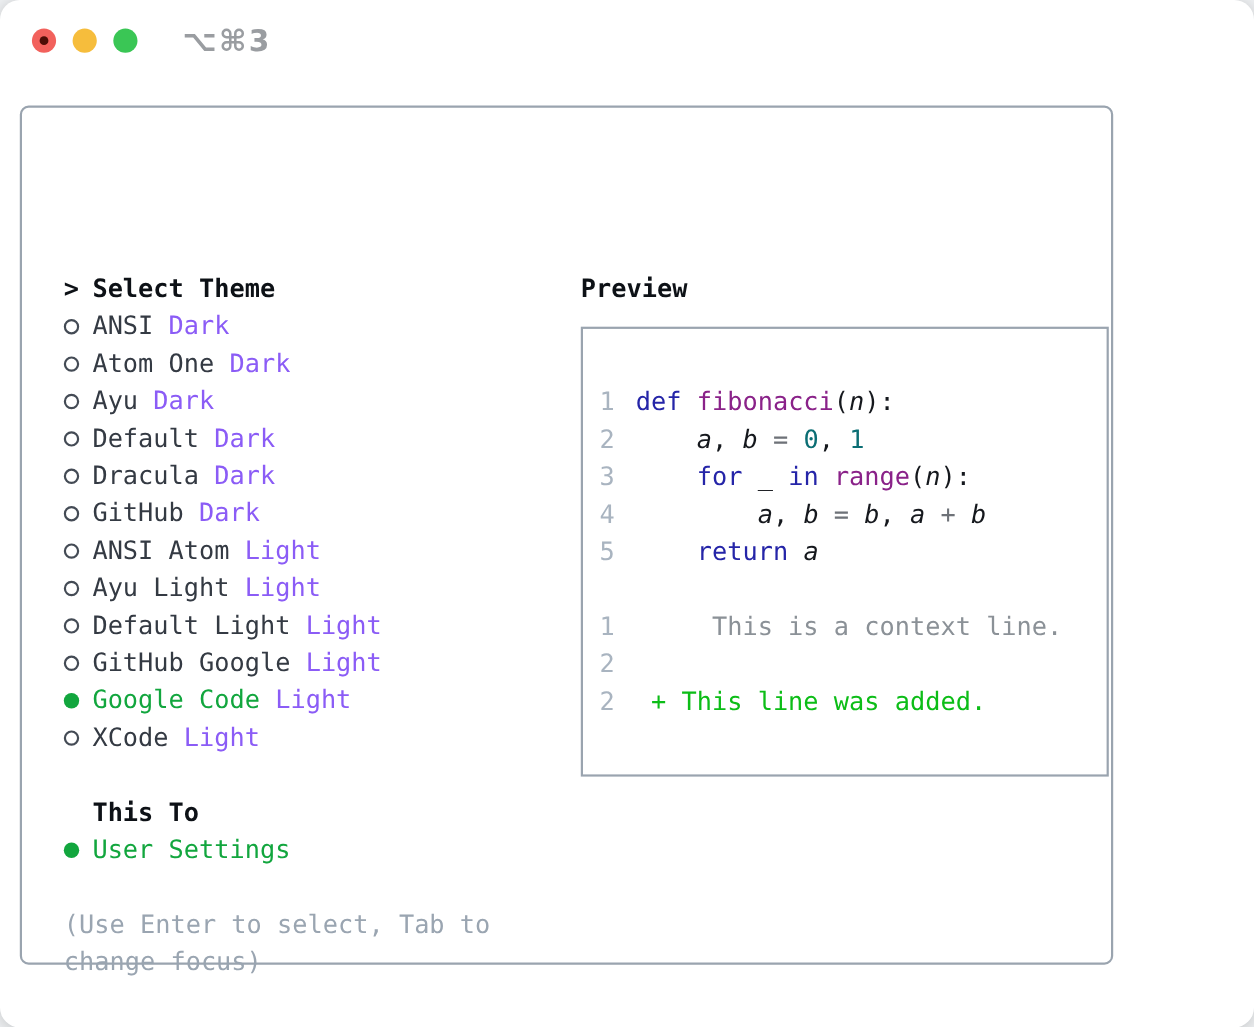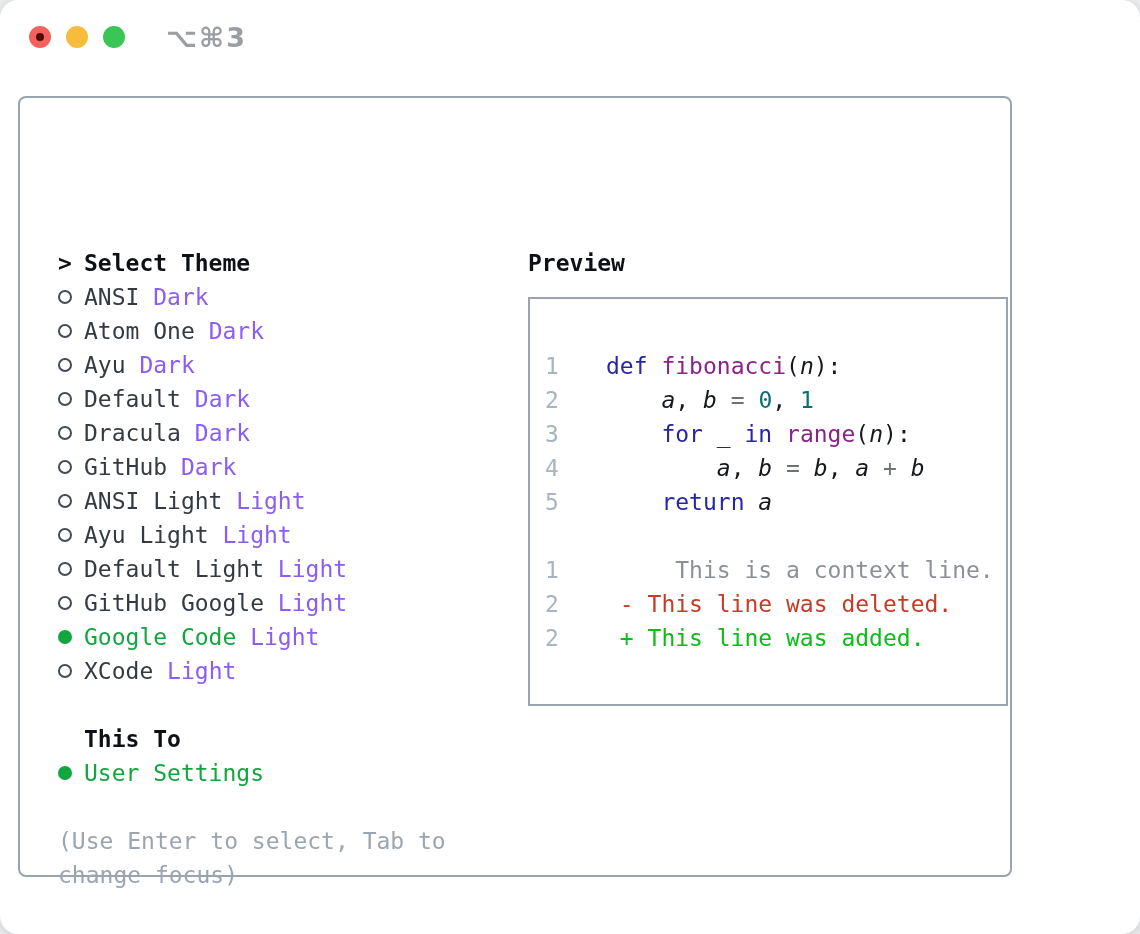"def fibonacci(n):" .codetext { margin-left: 28px -> none }
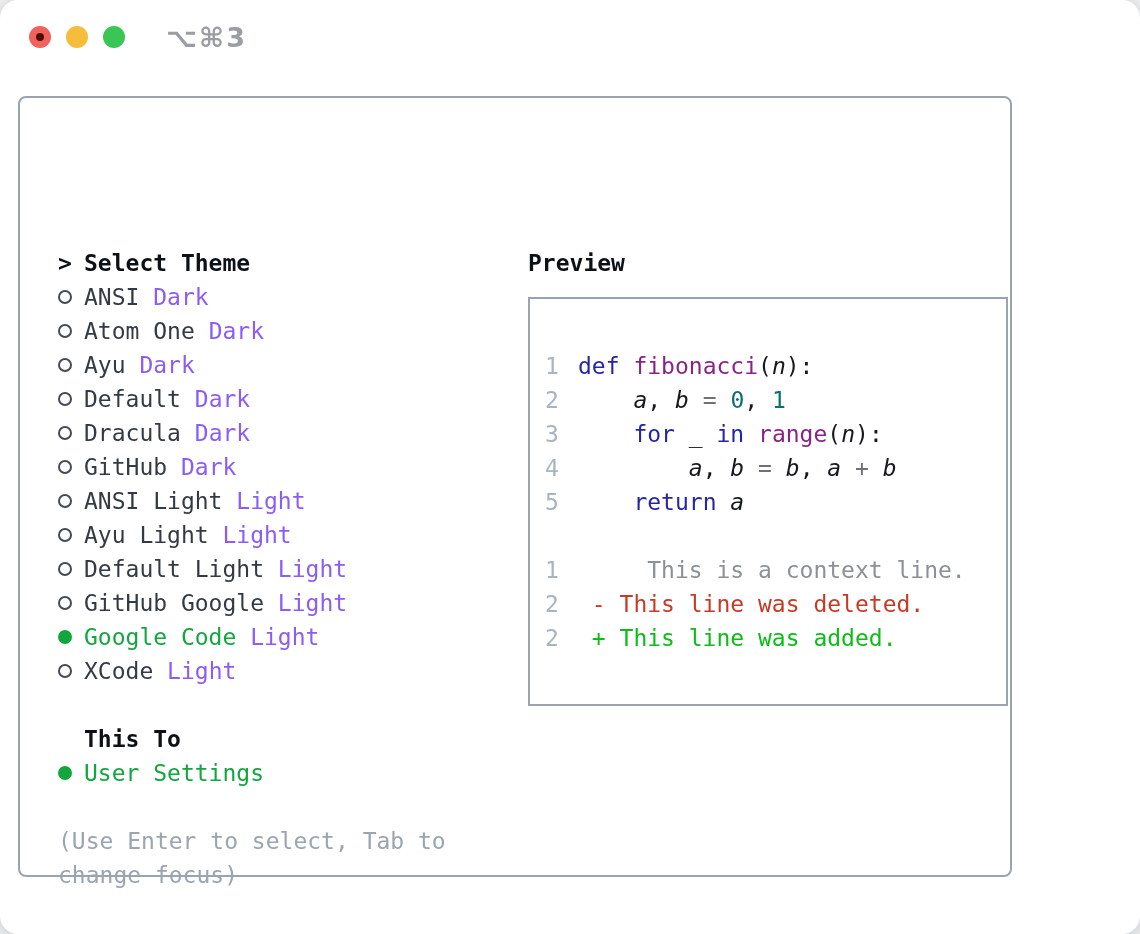"ANSI Light" span.theme-name { text: Light -> Atom }
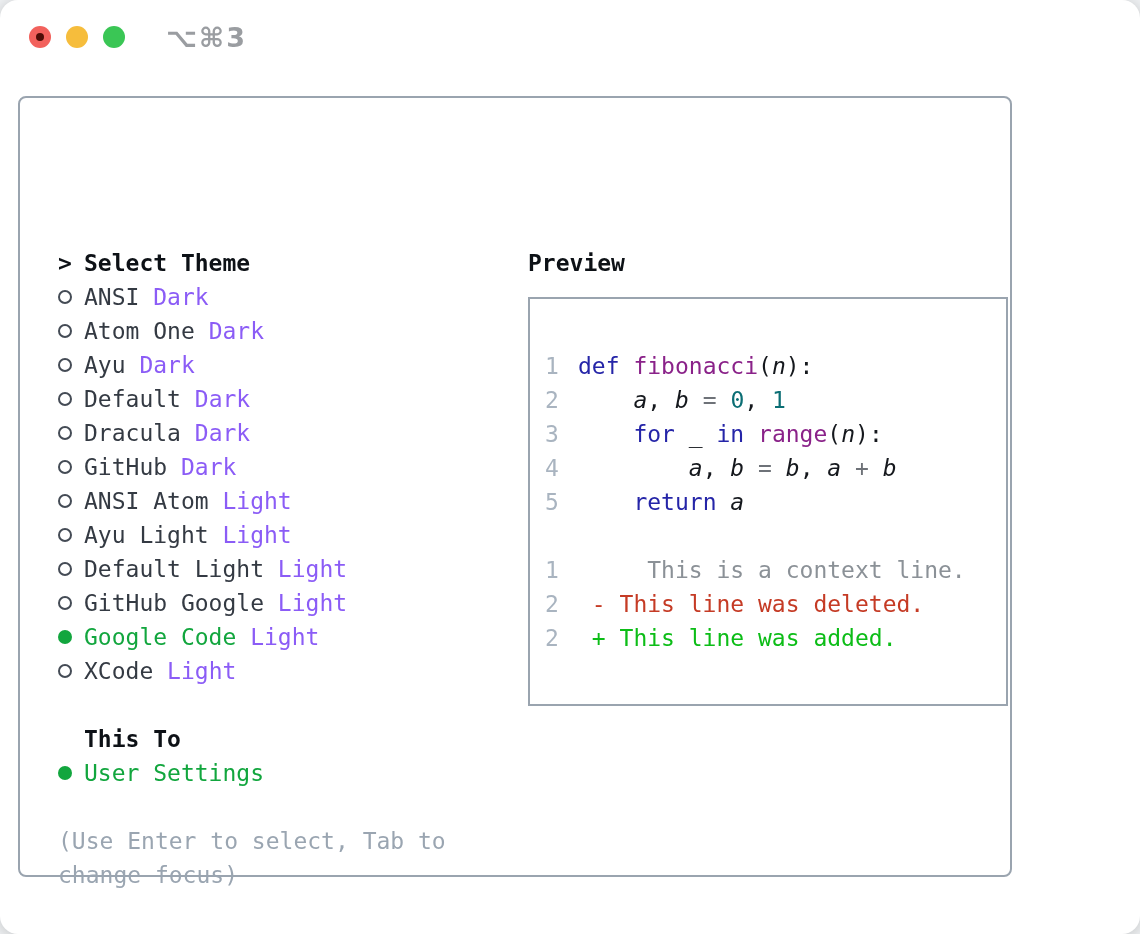"- This line was deleted." span.codetext { html: <span><span> - This line was deleted.</span></span> -> none }
